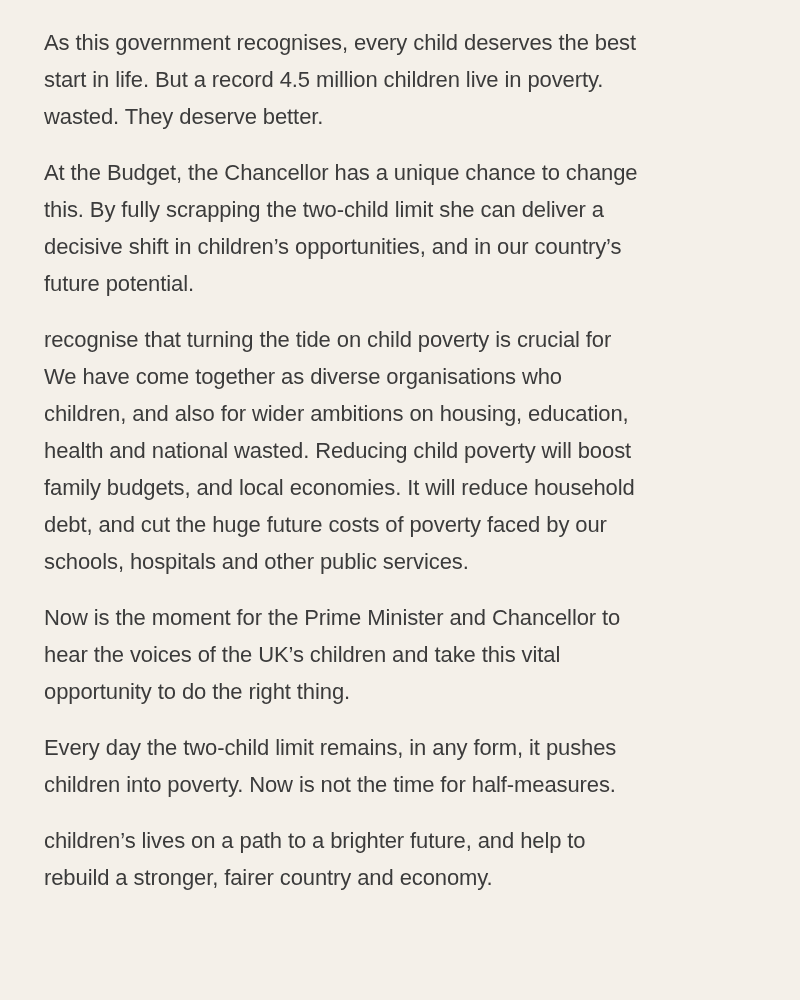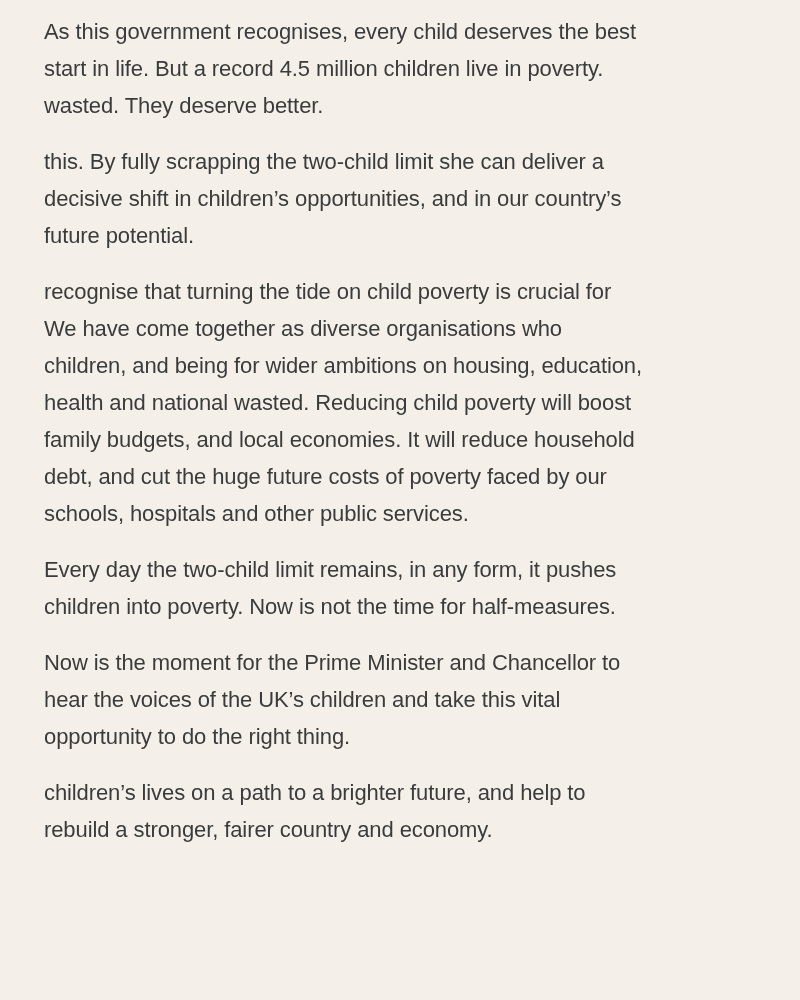"As this government recognises, every" .page { padding: 13px 44px 0 44px -> 24px 44px 0 44px }
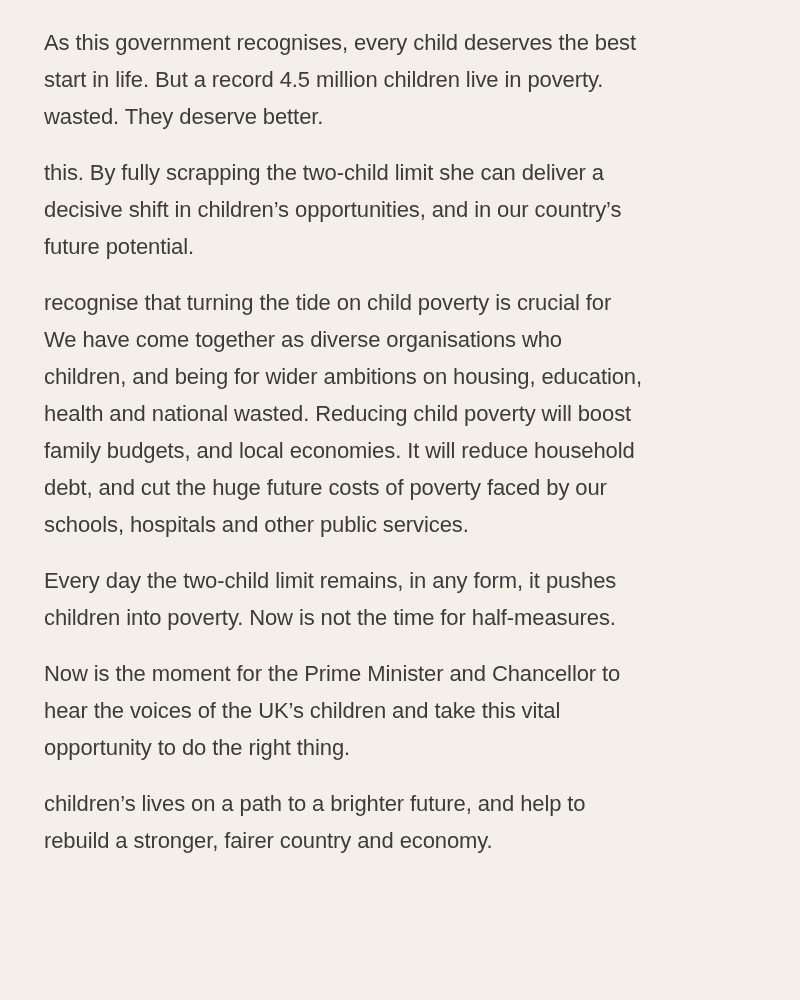"At the Budget, the Chancellor" span.line { html: none -> <span>At the Budget, the Chancellor has a unique chance to change</span> }
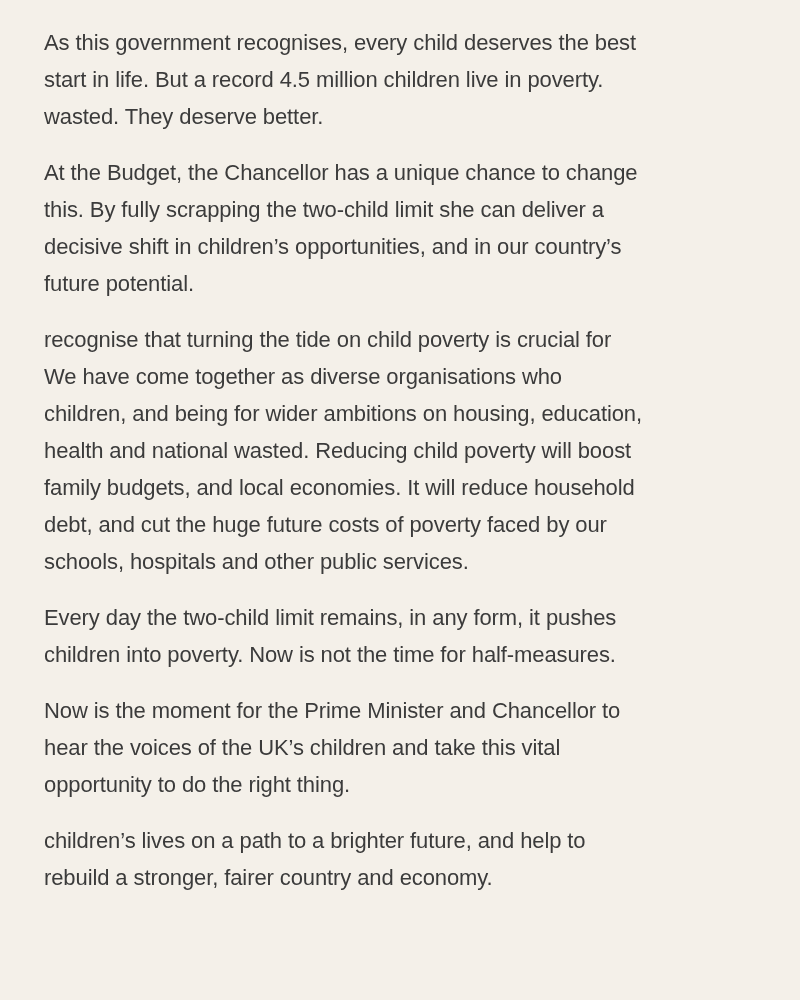"children, and being for wider" span.line { text: being -> also }
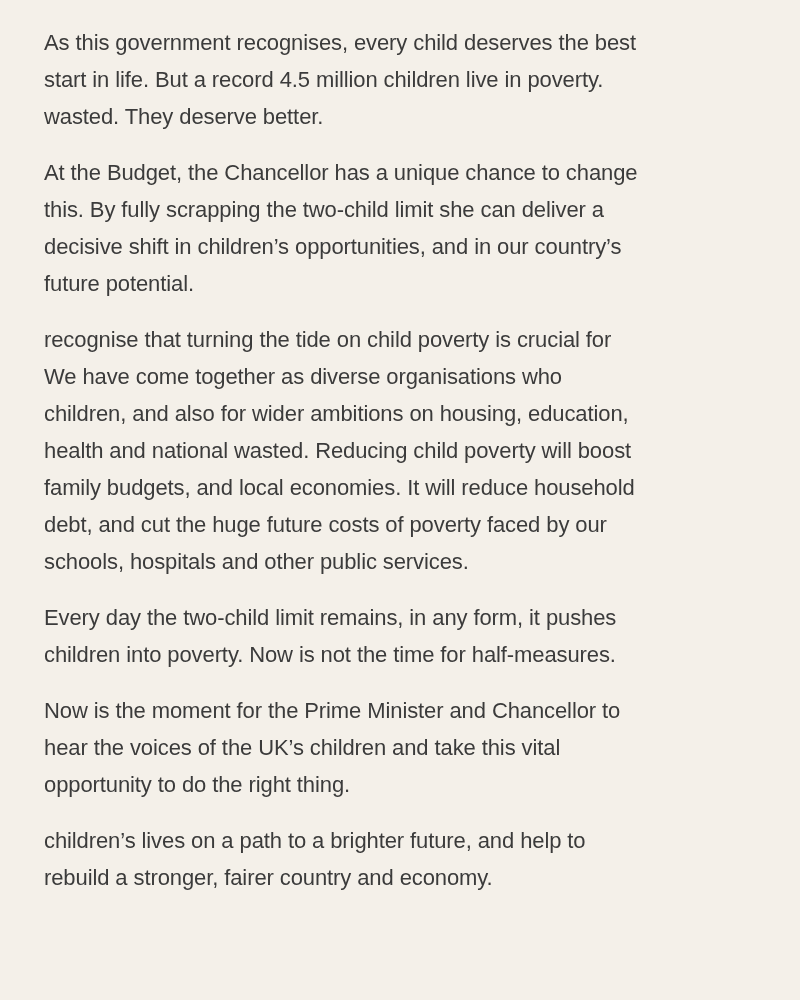"Every day the two-child limit" p.paragraph { order: before "Now is the moment for" -> after "Now is the moment for" }
